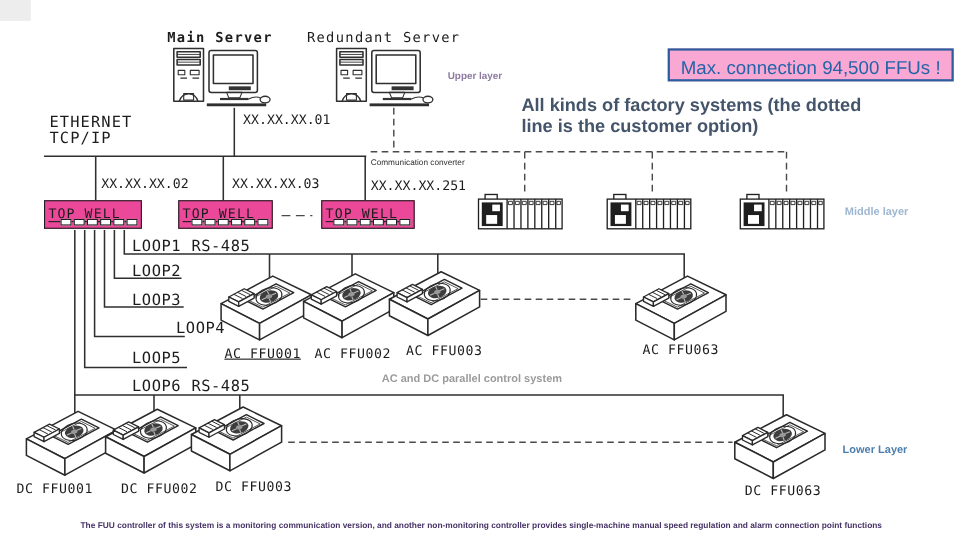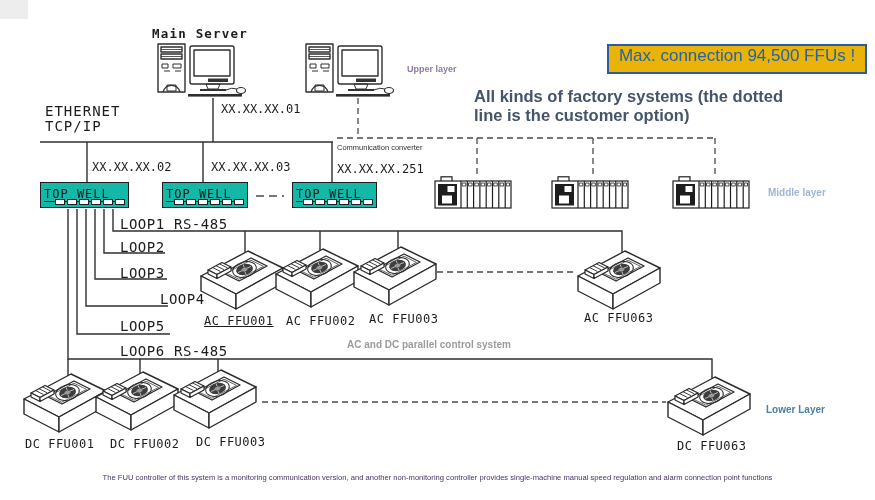"Redundant Server" div.abs { html: none -> <div>Redundant Server</div> }
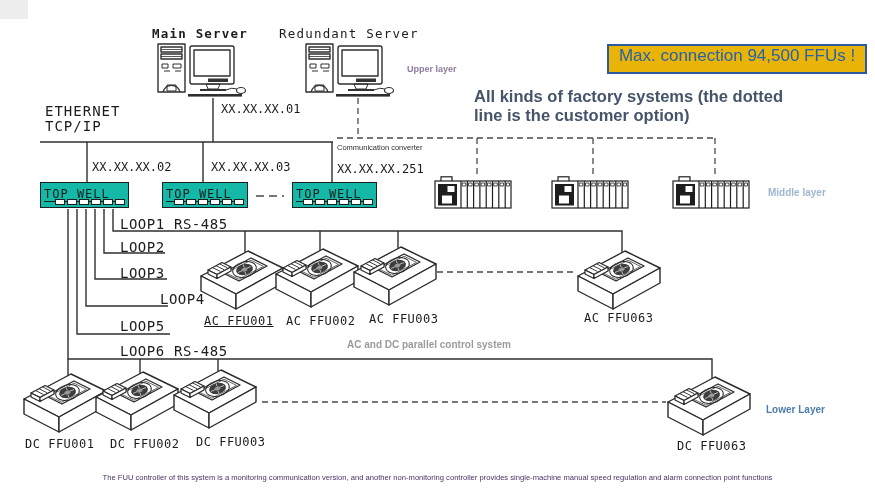"Max. connection 94,500 FFUs !" .max-box { align-items: flex-start -> flex-end; background: #eab308 -> #f9a8d4 }
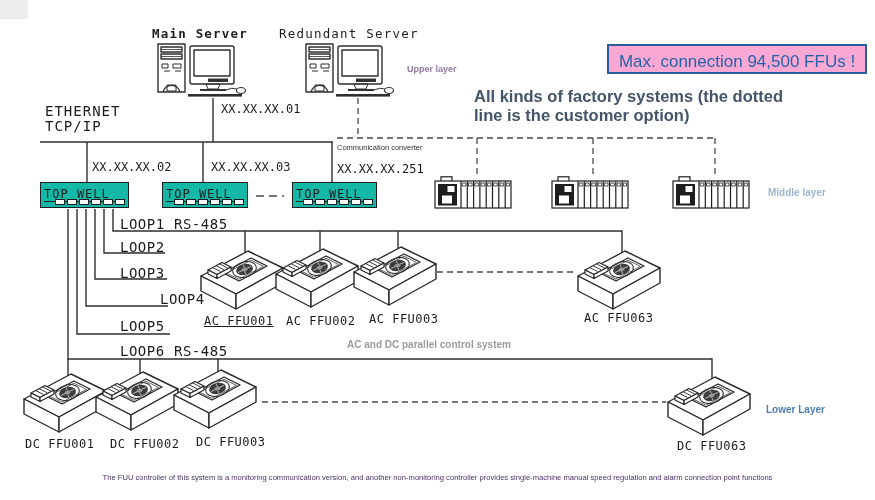"TOP WELL" .topwell { background: #14b8a6 -> #ec4899 }
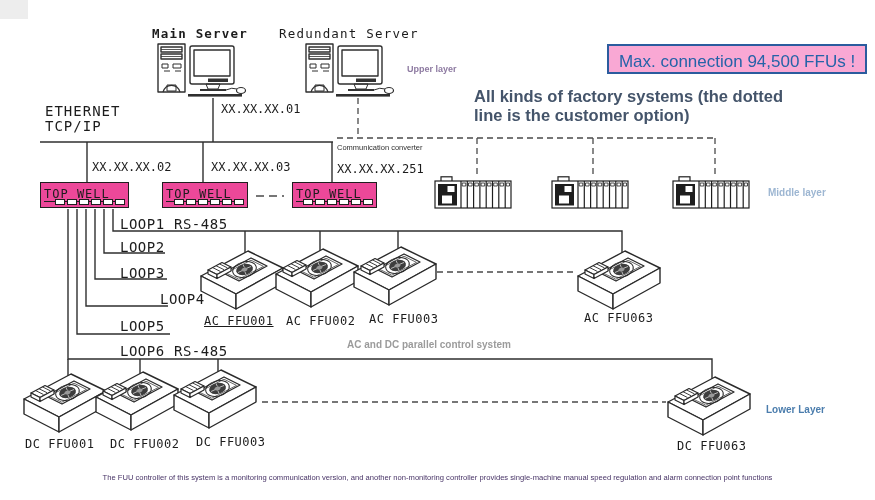"DC FFU001" div.abs { left: 25px -> 15px }
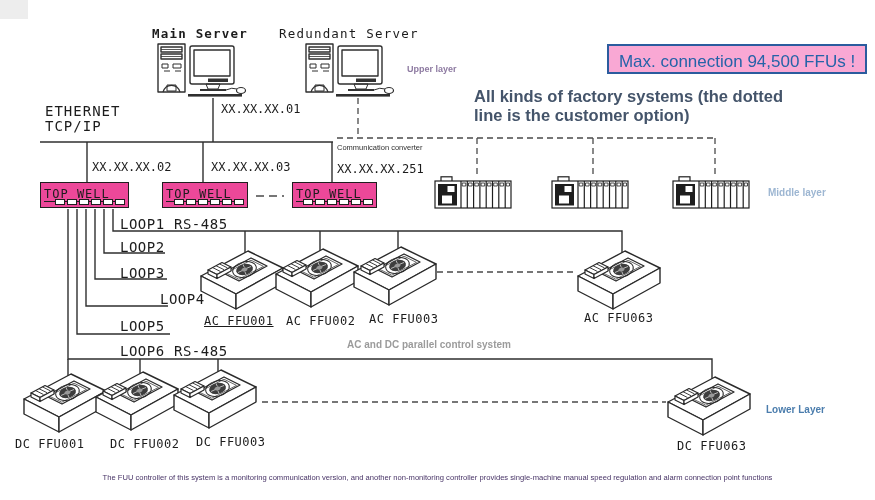"The FUU controller of this" .bottom-note { font-weight: normal -> bold }
